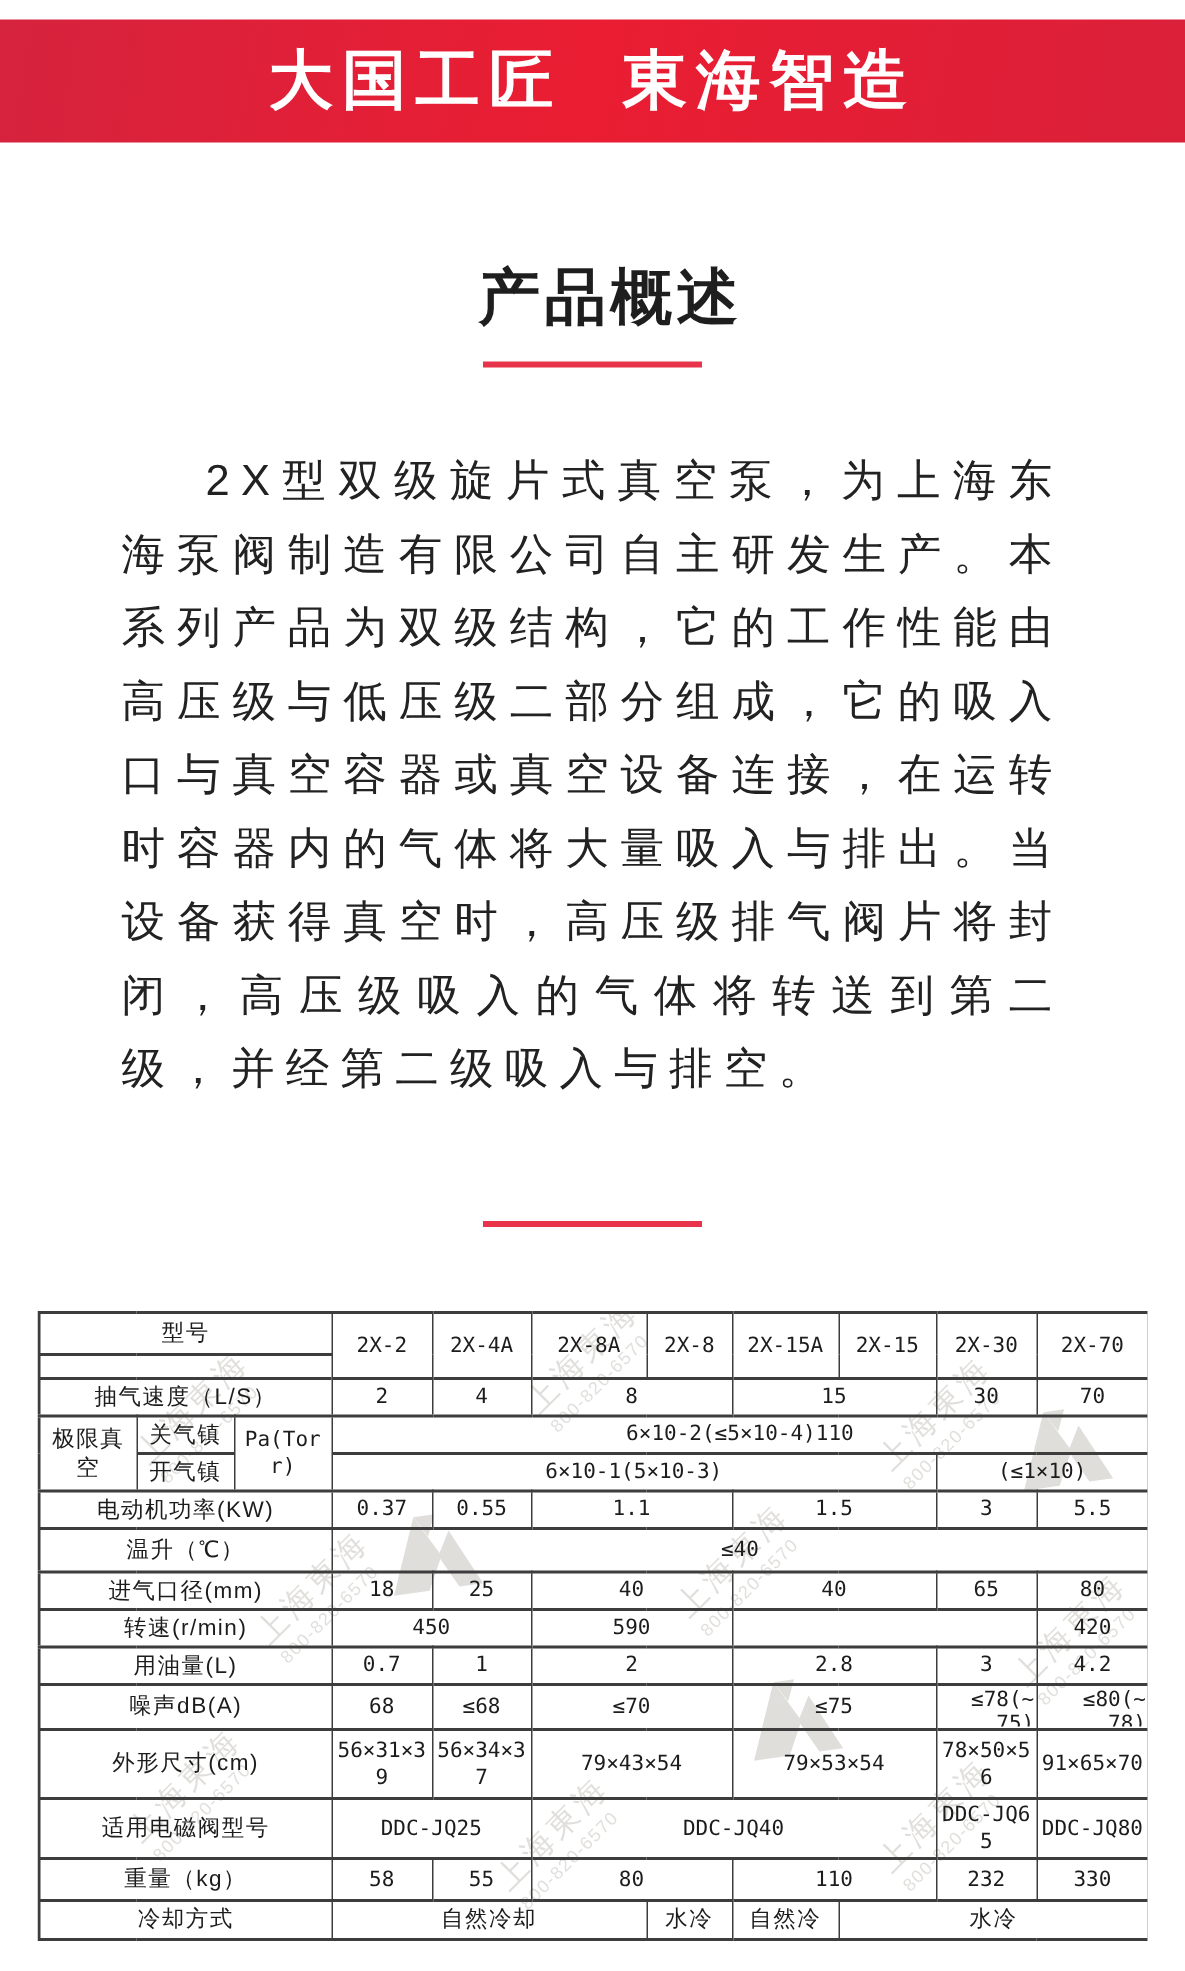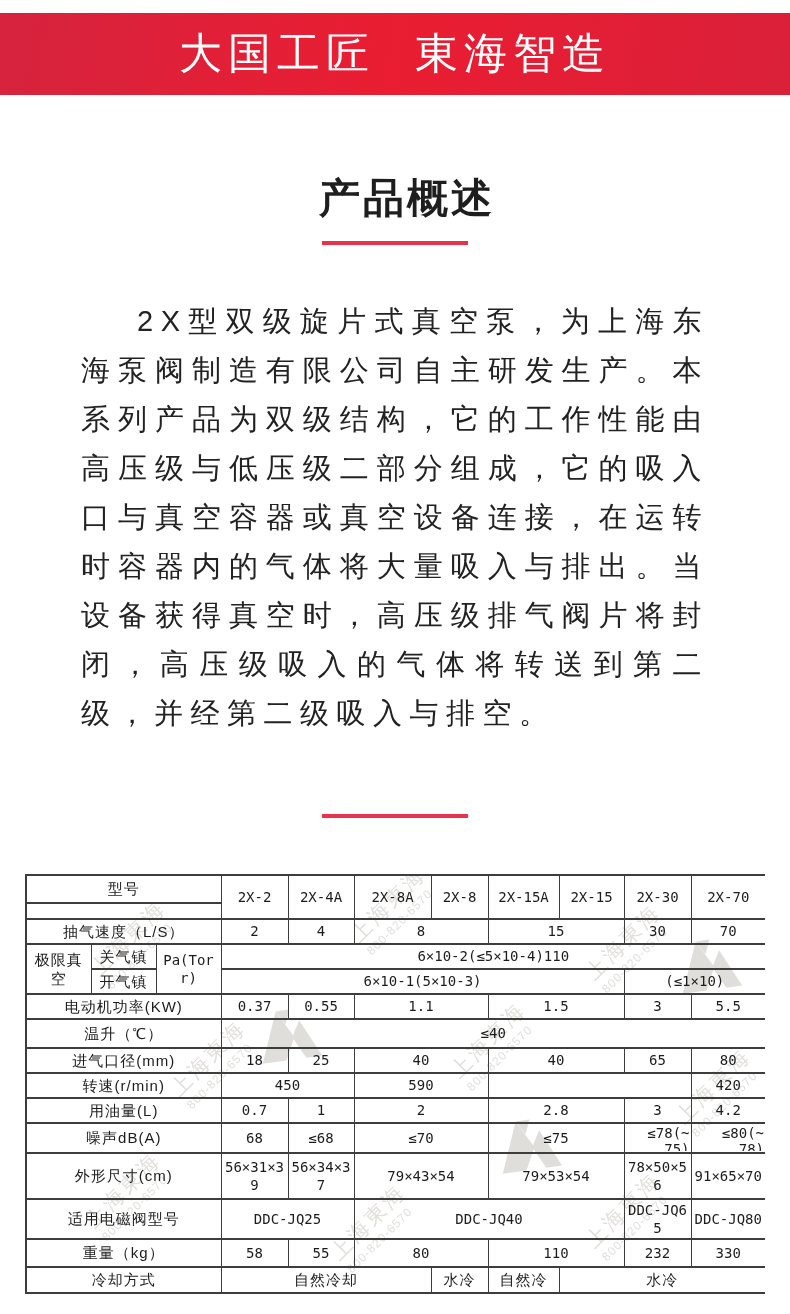"大国工匠 東海智造" .banner-title { font-weight: normal -> bold }
